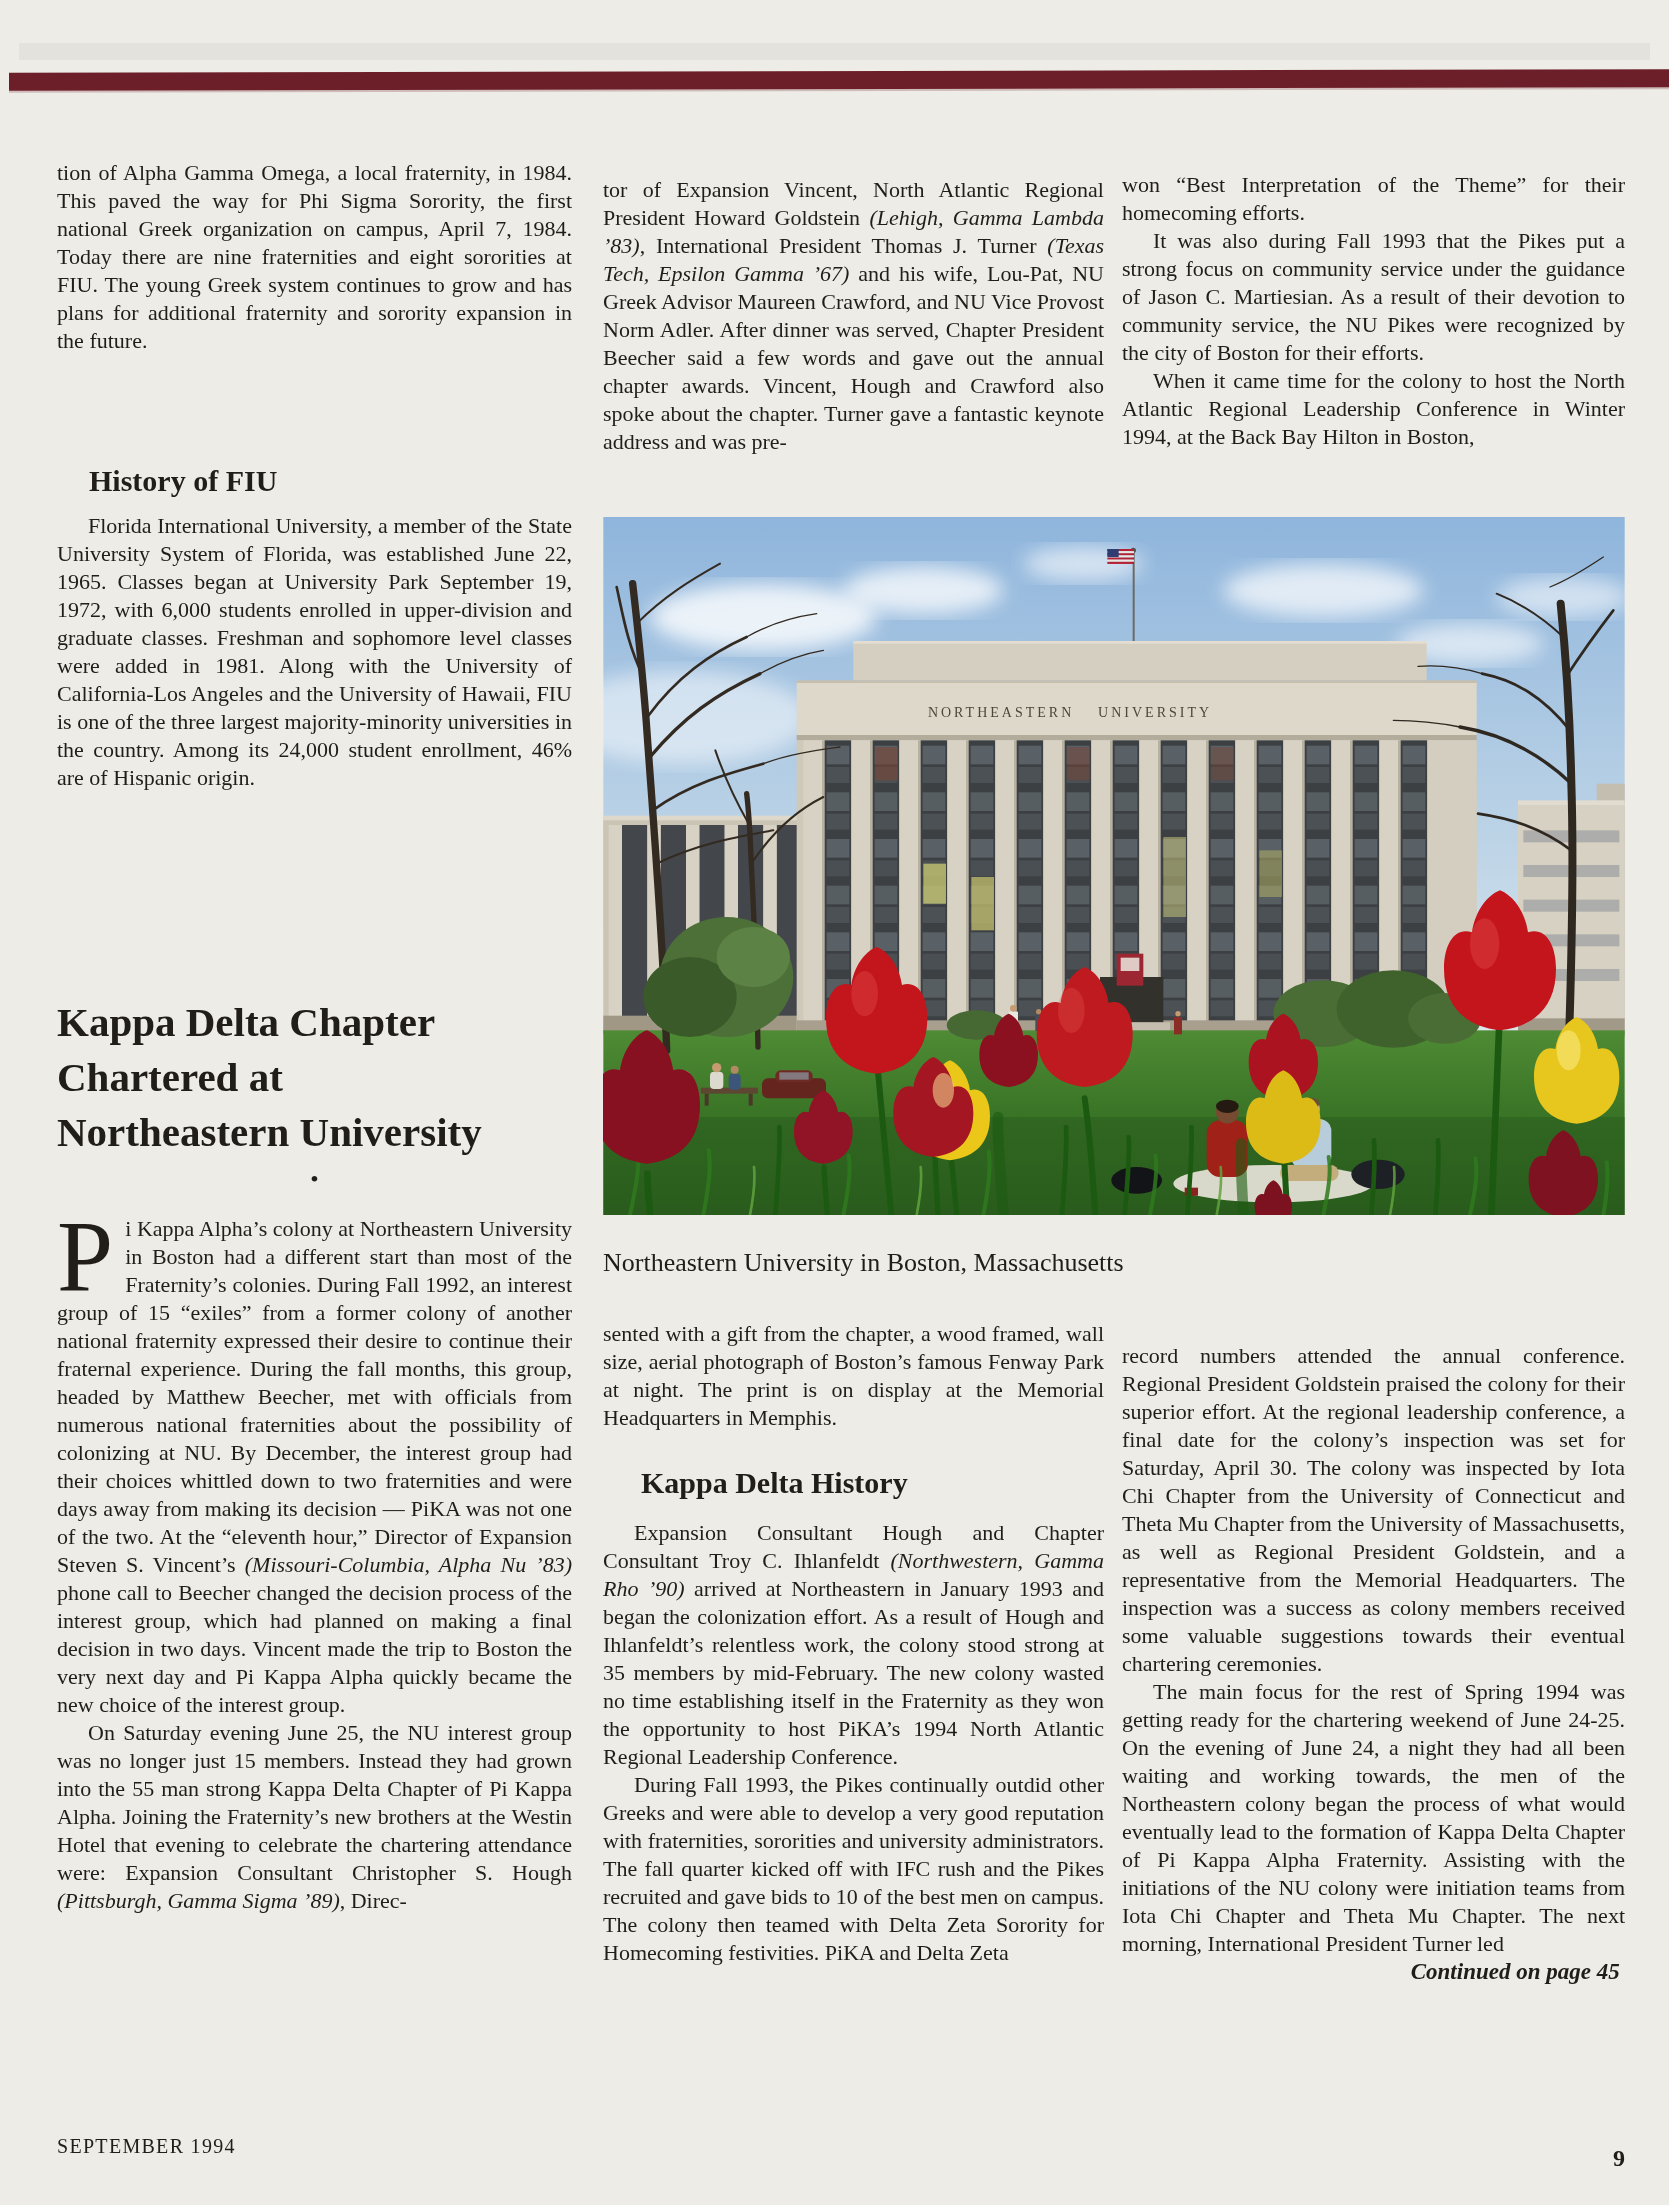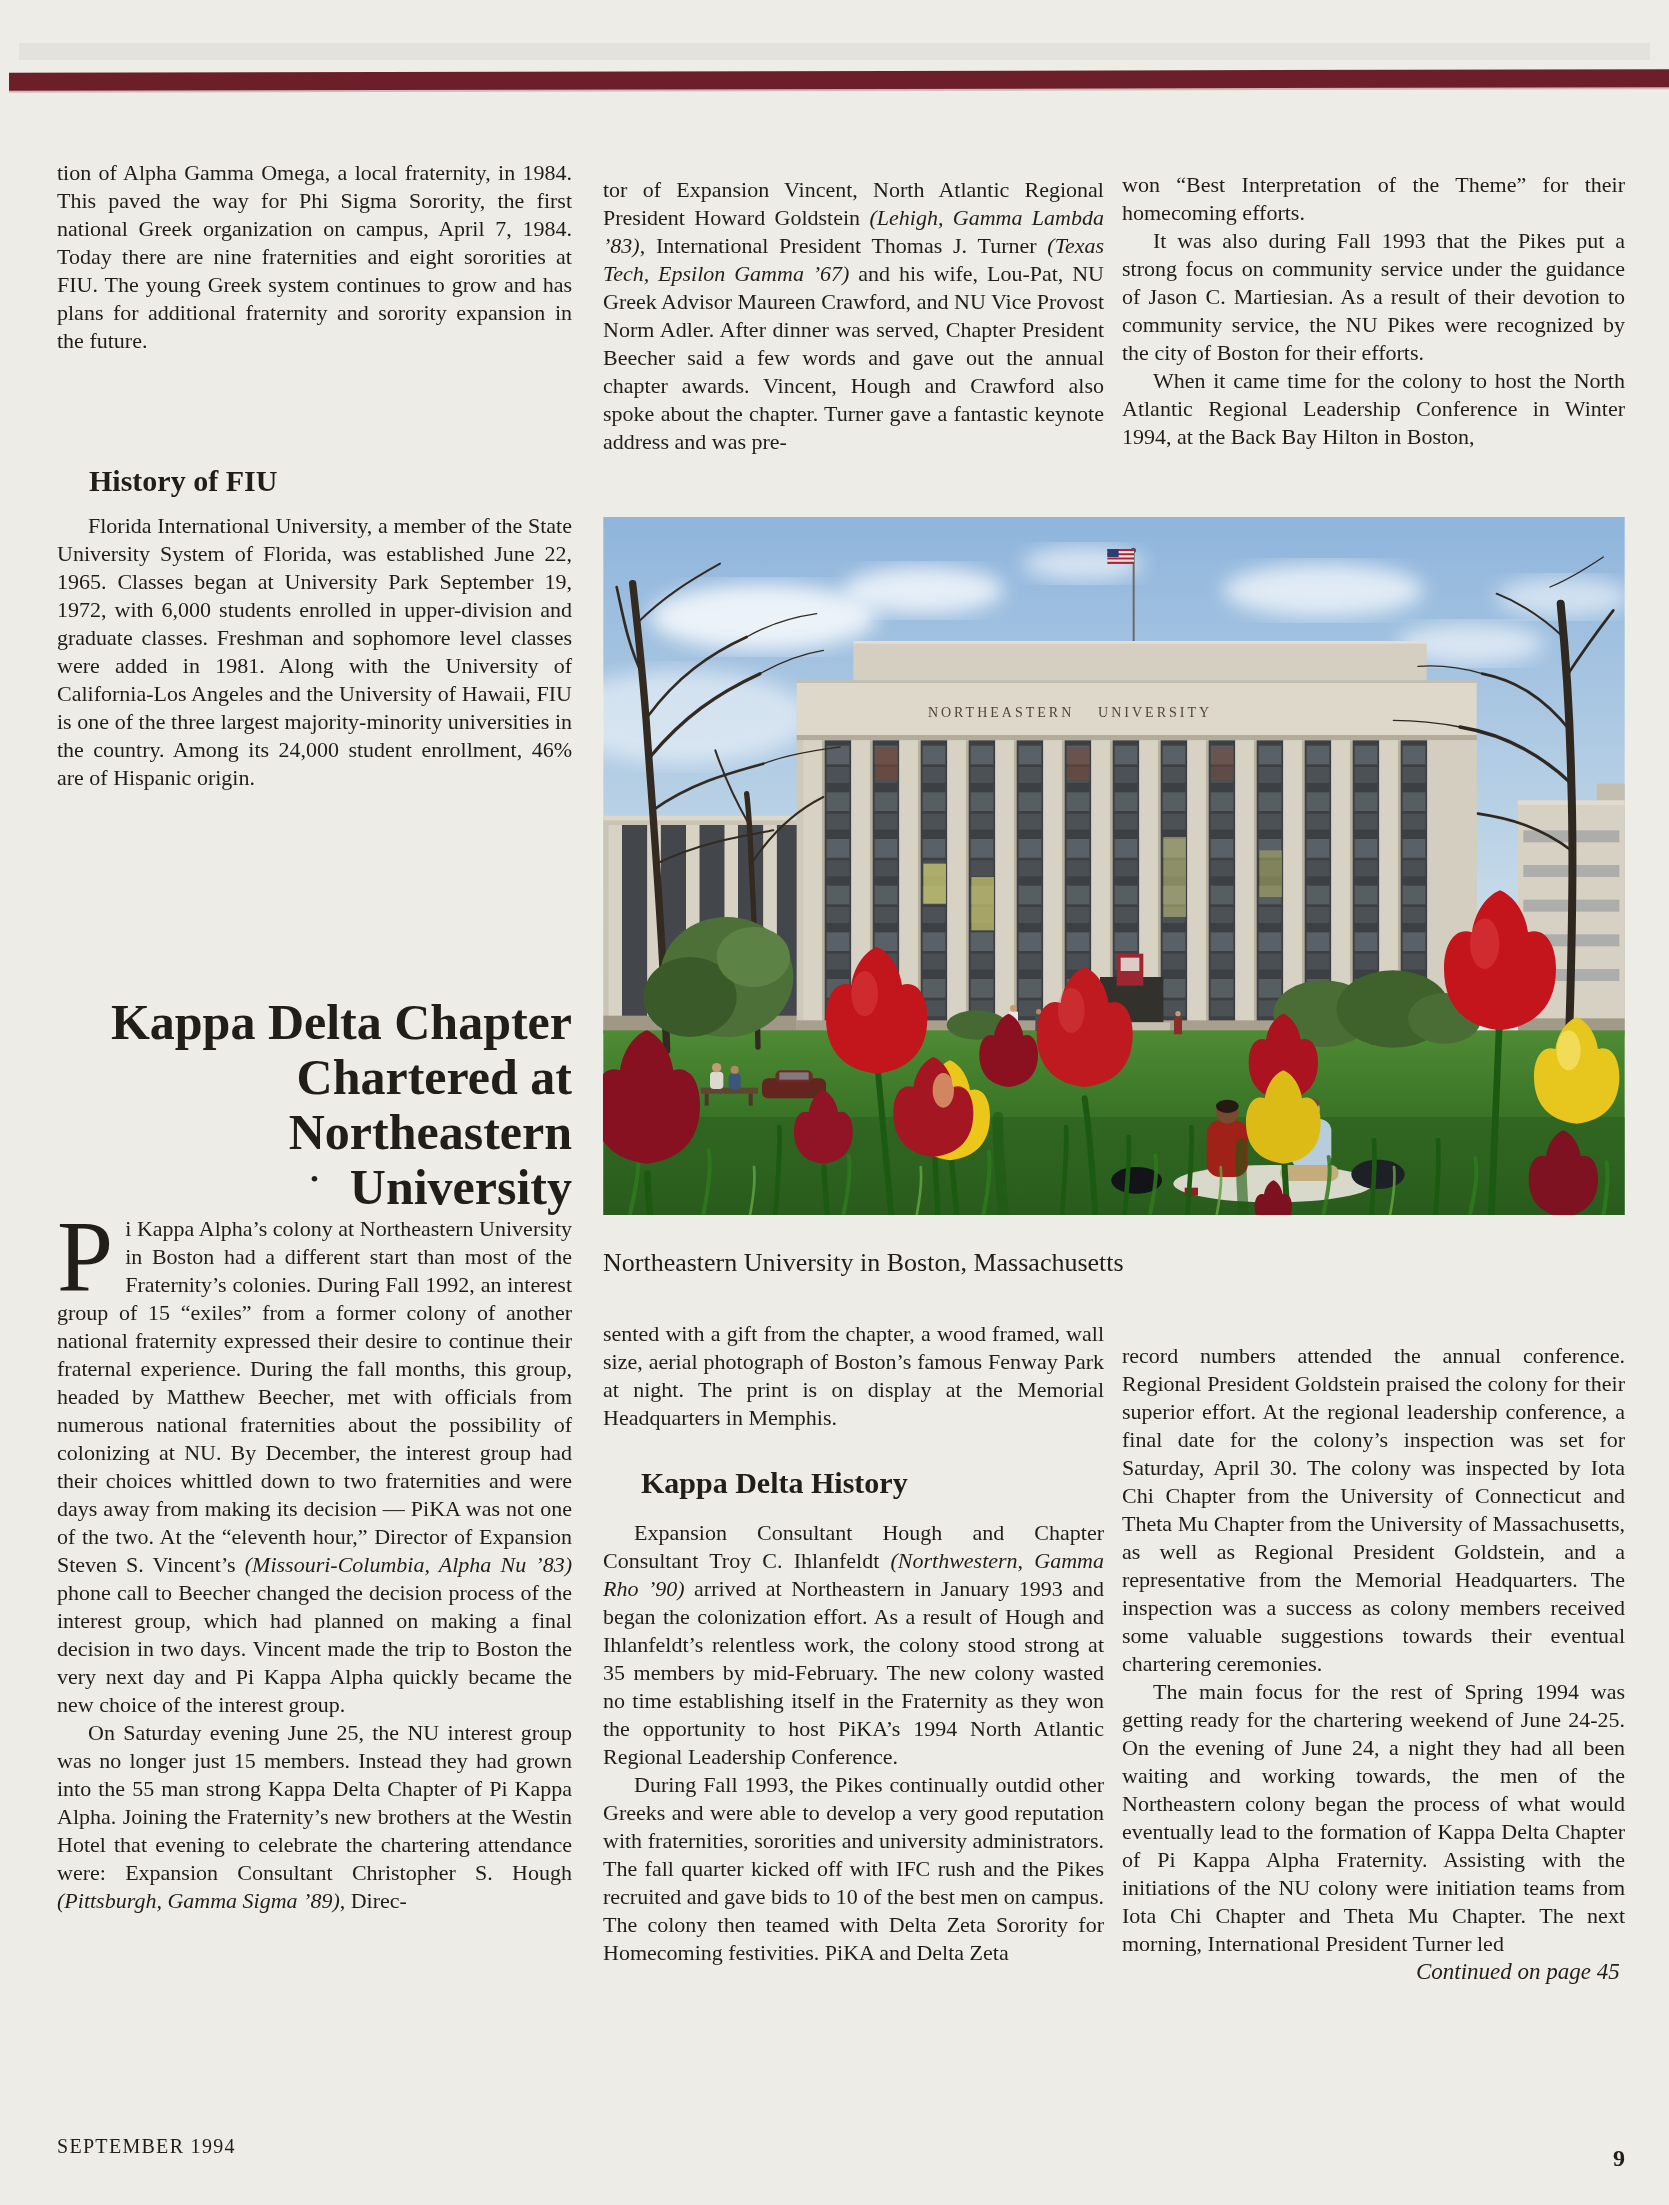"Kappa Delta Chapter" .headline { font-size: 50px -> 41px; text-align: right -> left }
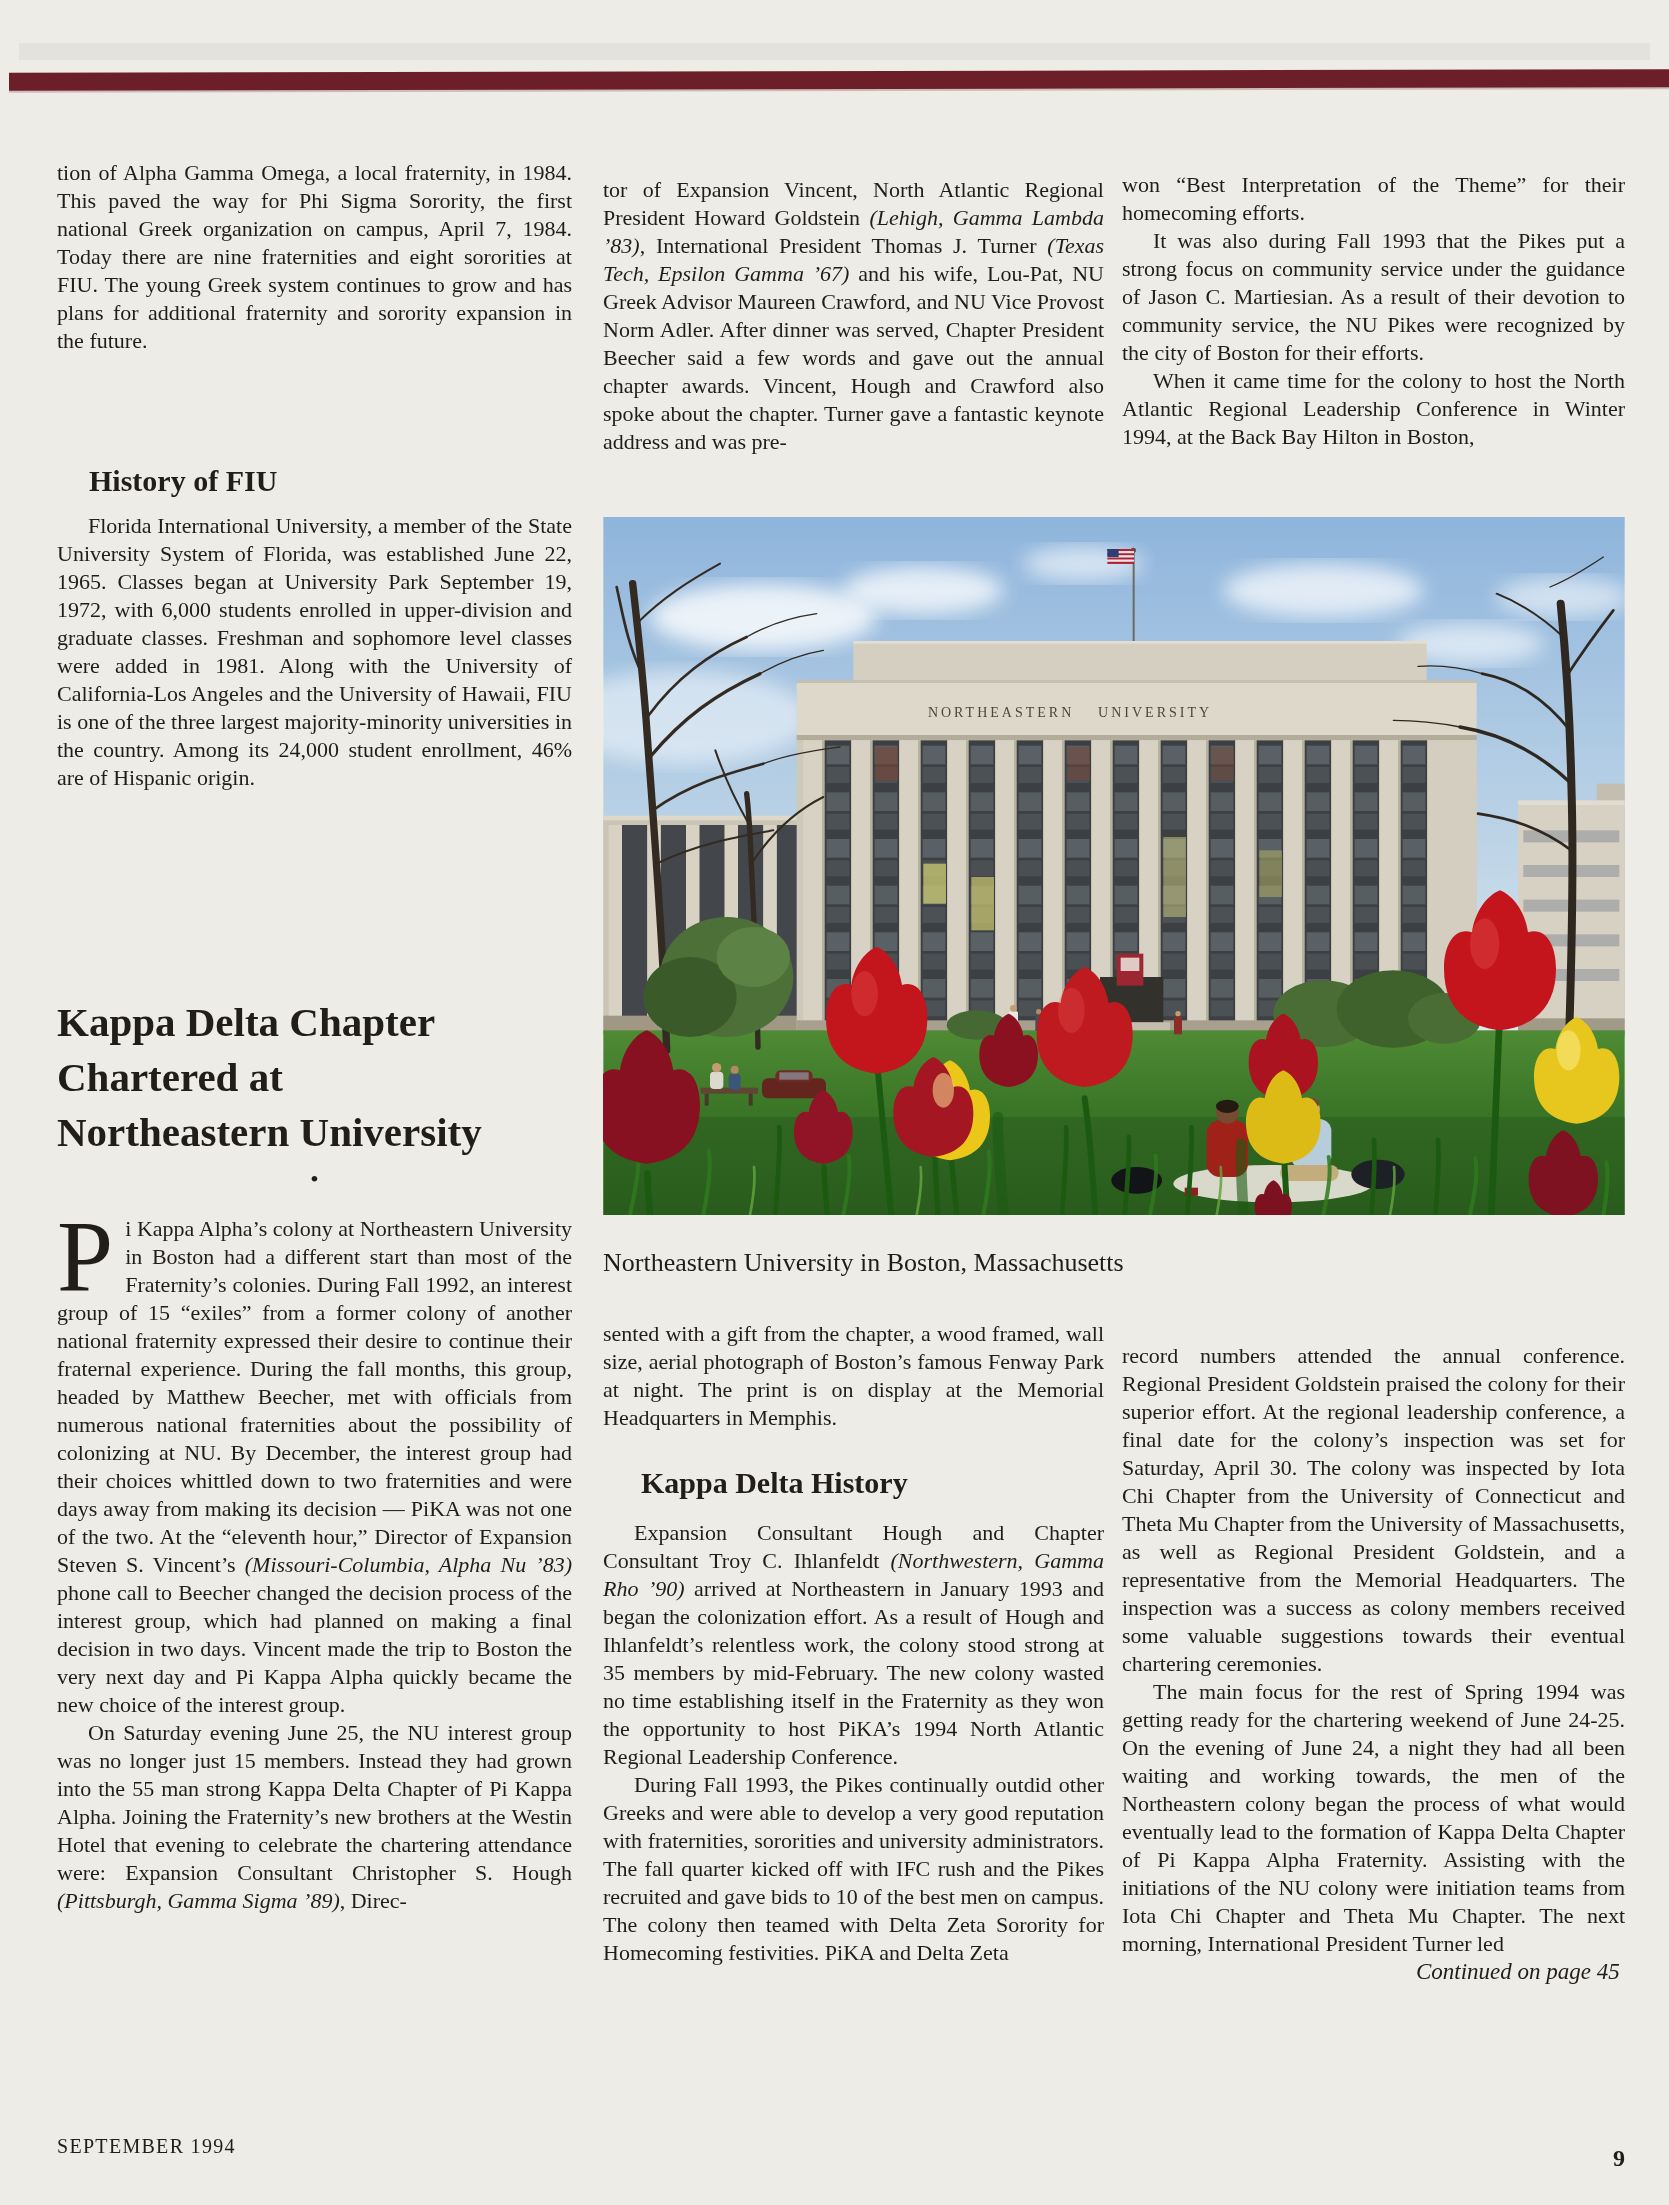"Continued on page 45" .continued { font-weight: none -> bold }
